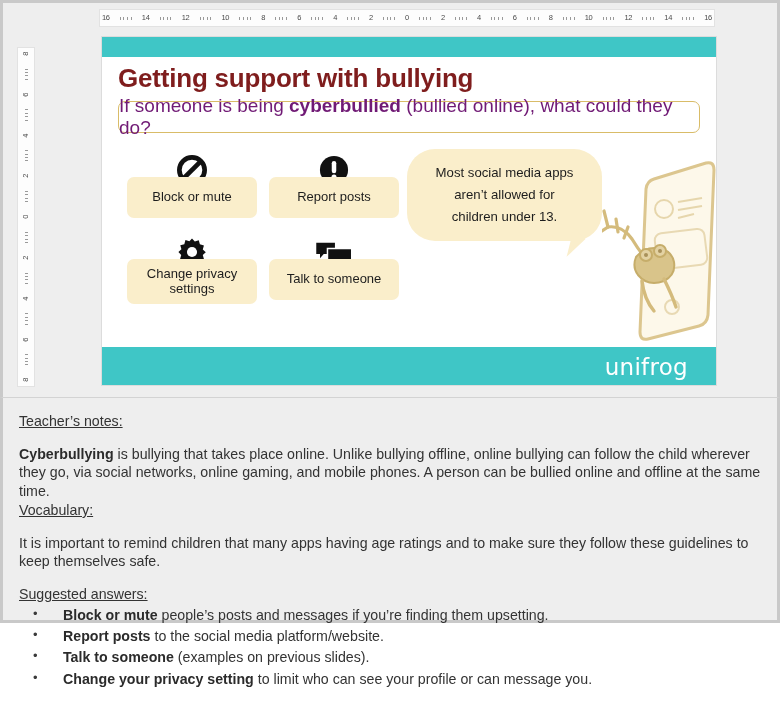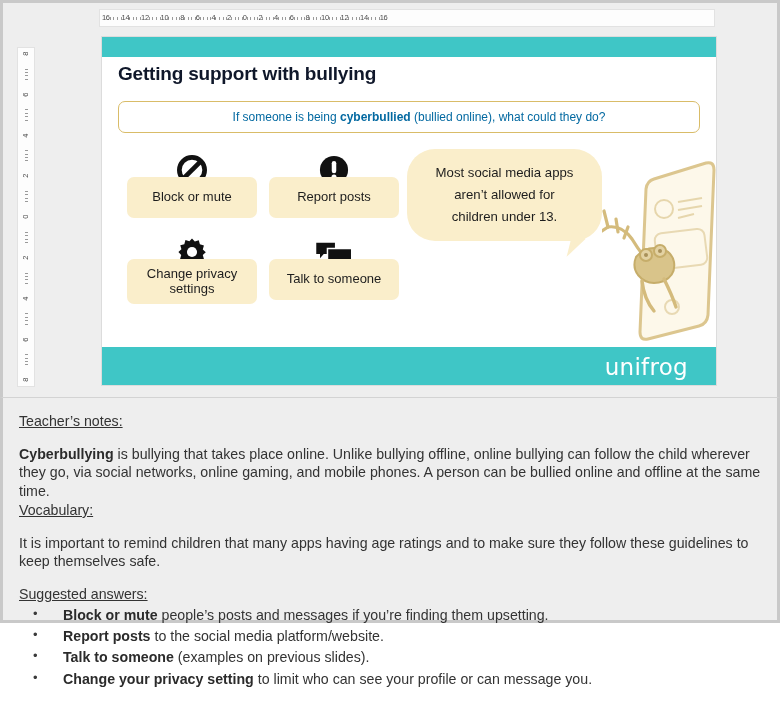"16" .ruler-h { justify-content: none -> space-between }
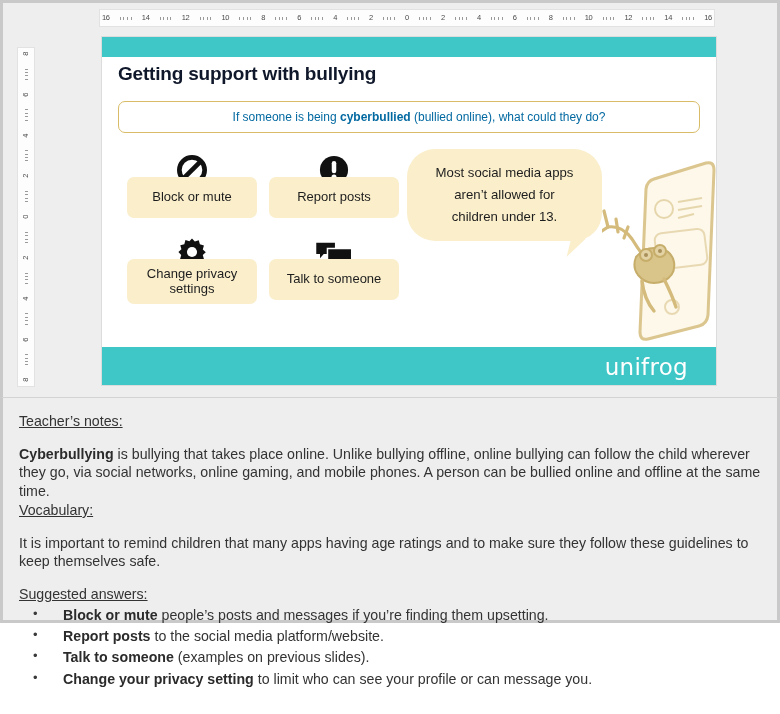"Getting support with bullying" .slide-title { color: #0f172a -> #7f1d1d; font-size: 19px -> 26px }
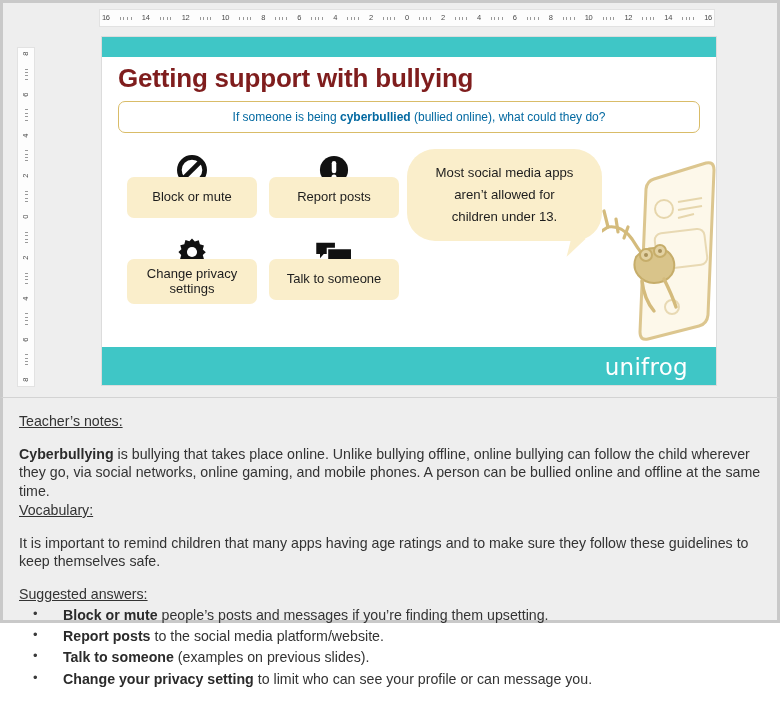"If someone is being cyberbullied" .question-text { color: #0369a1 -> #701a75; font-size: 12px -> 19px; margin-left: 20px -> none }
